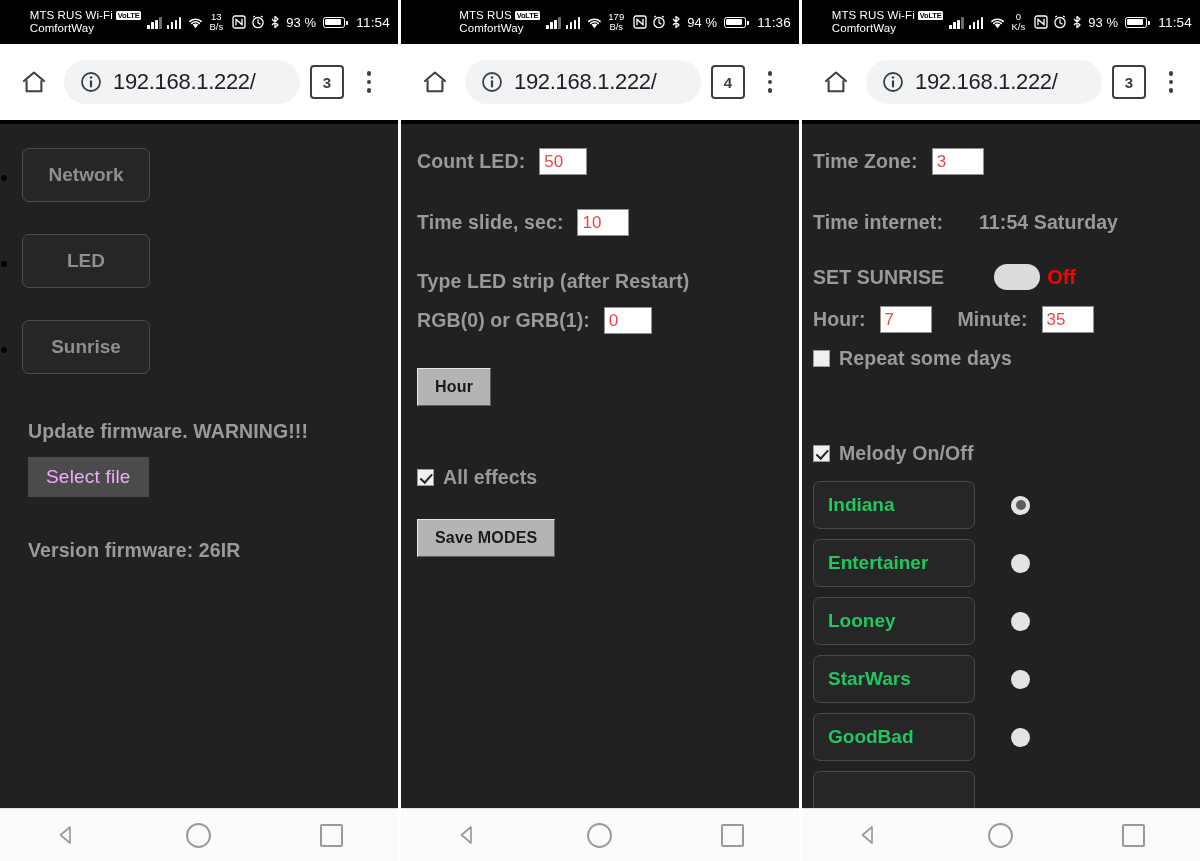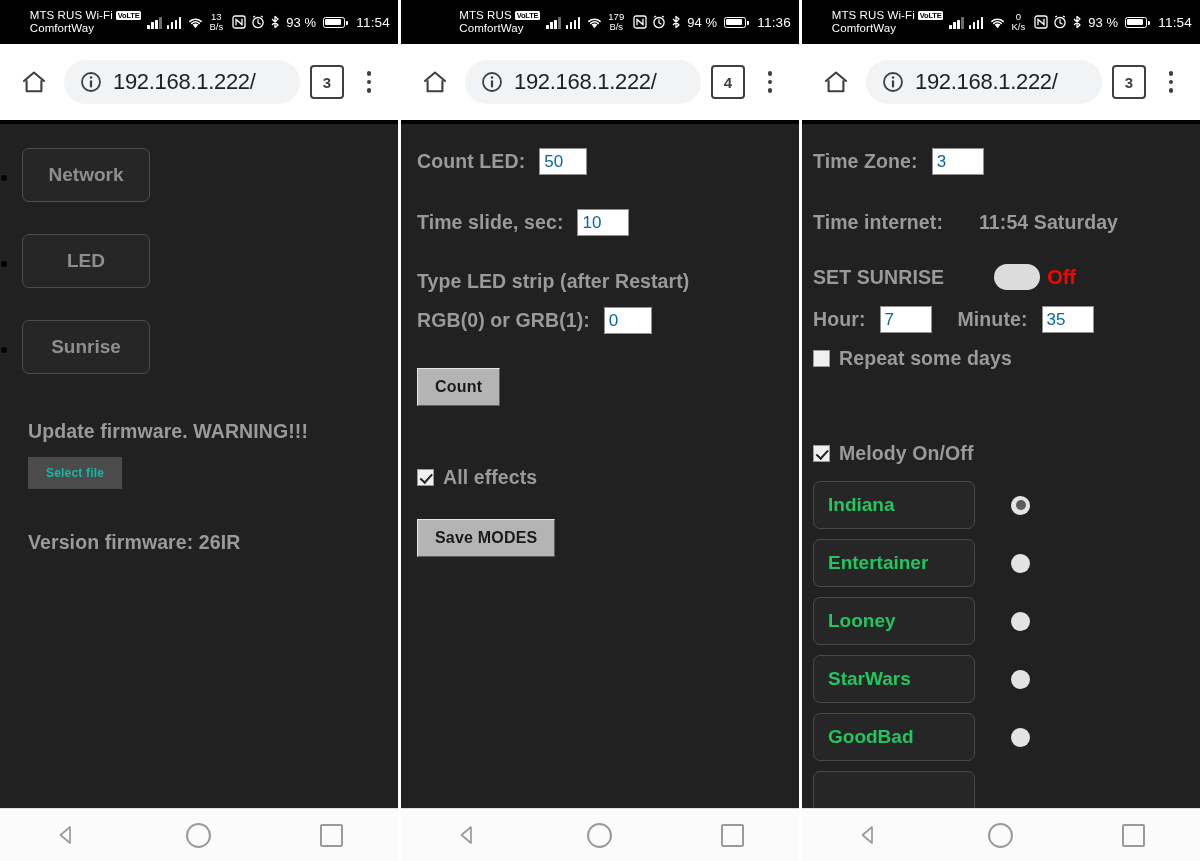"50" .txtin { color: #0369a1 -> #ef4444 }
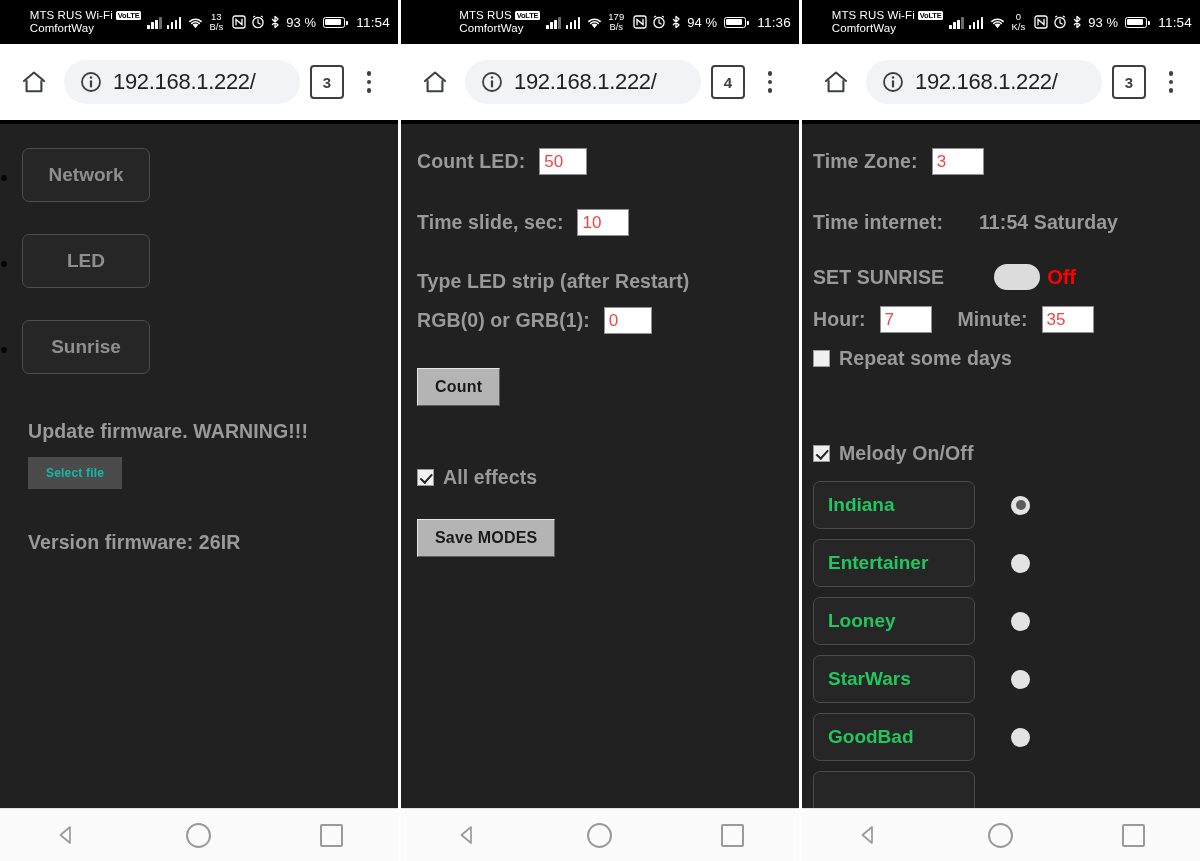"Count" span.btn-grey { text: Count -> Hour }
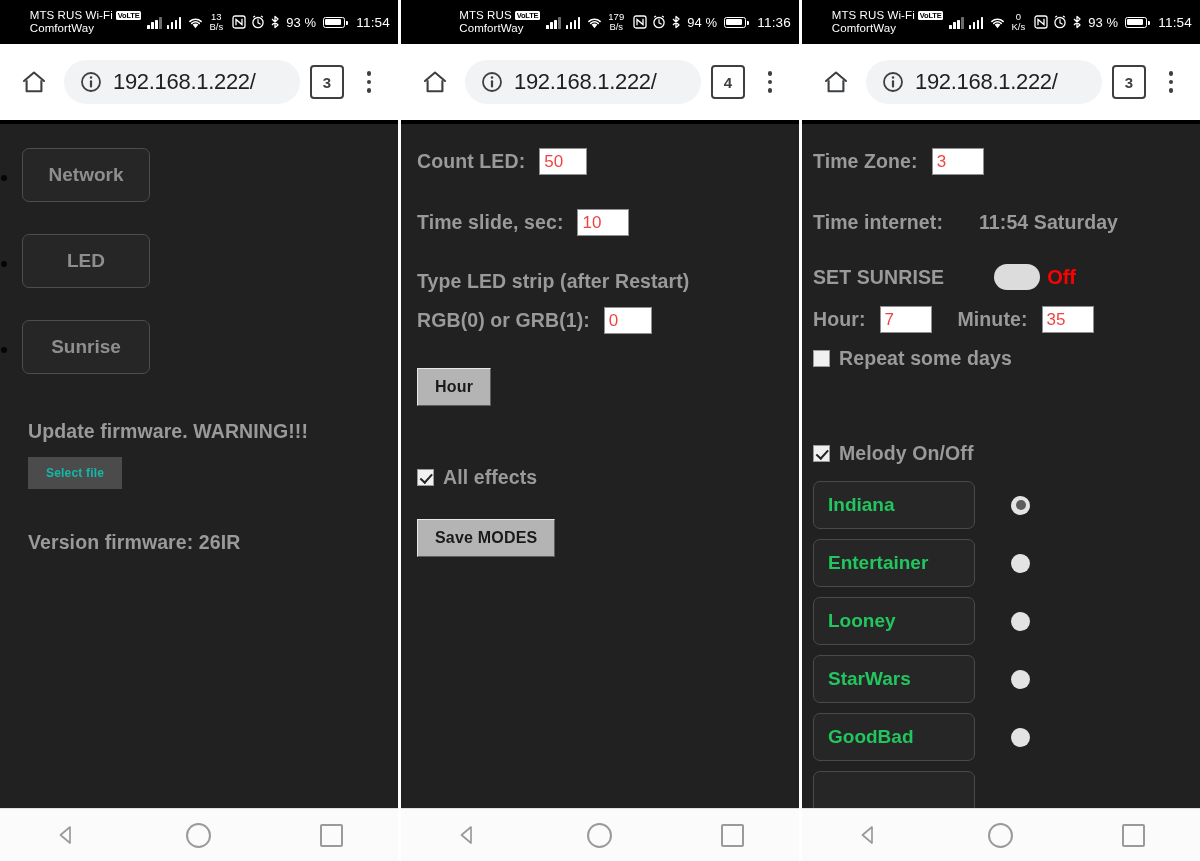"Select file" .btn-selectfile { color: #14b8a6 -> #f0abfc; font-size: 12px -> 19px; font-weight: bold -> normal }
